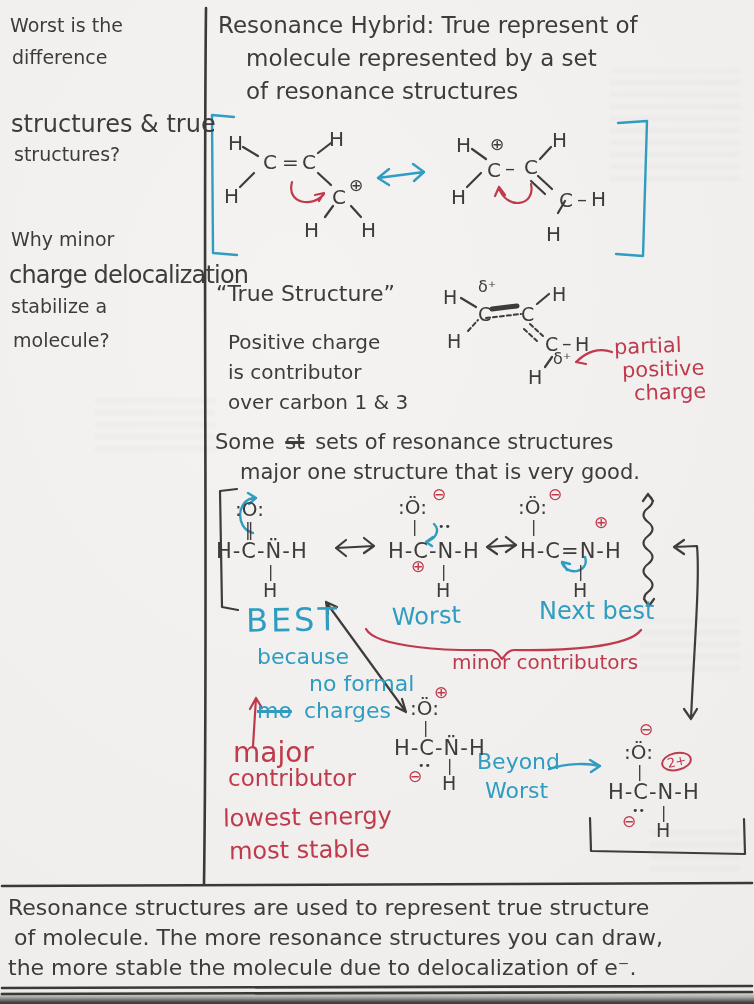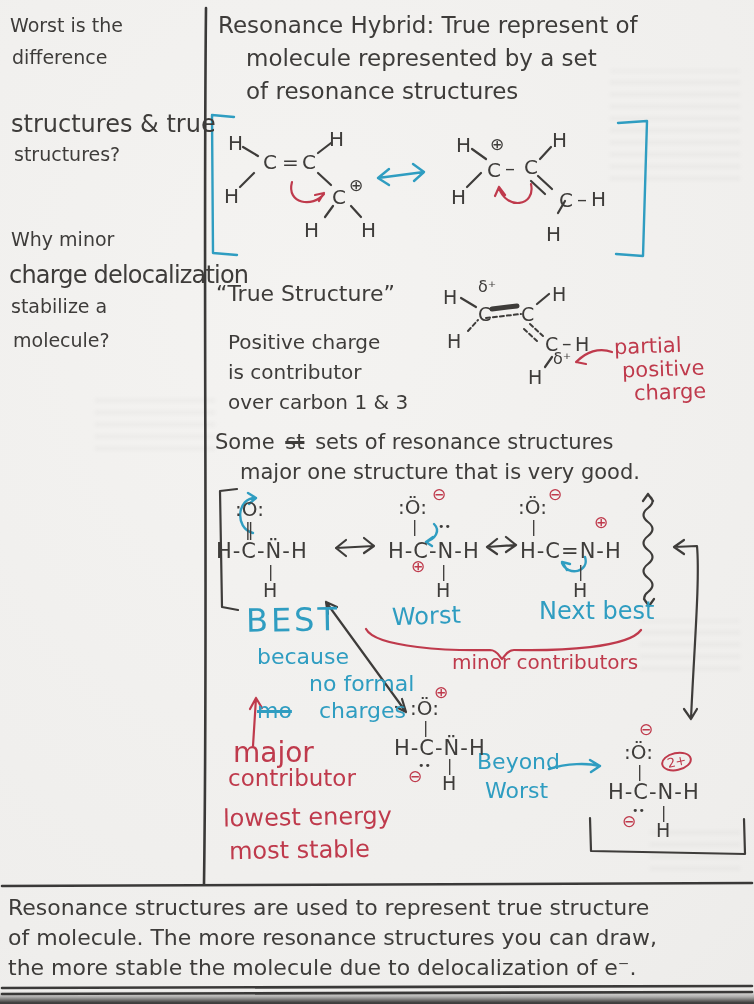"charges" span { margin-left: 20px -> 5px }
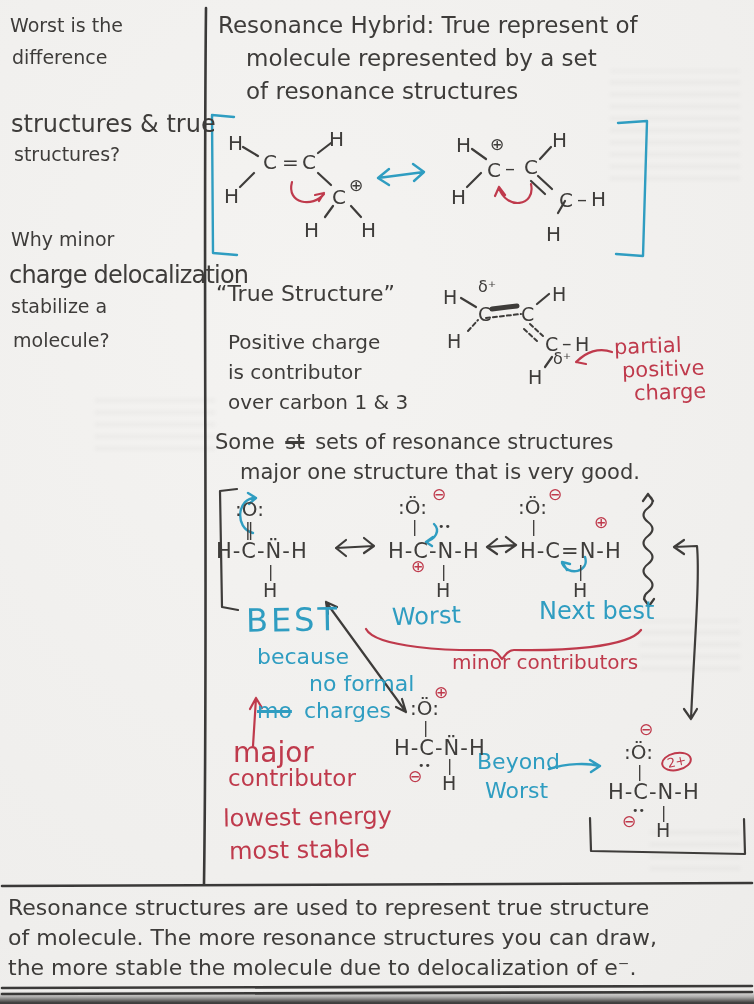"of molecule. The more resonance" div.t { left: 8px -> 14px }
